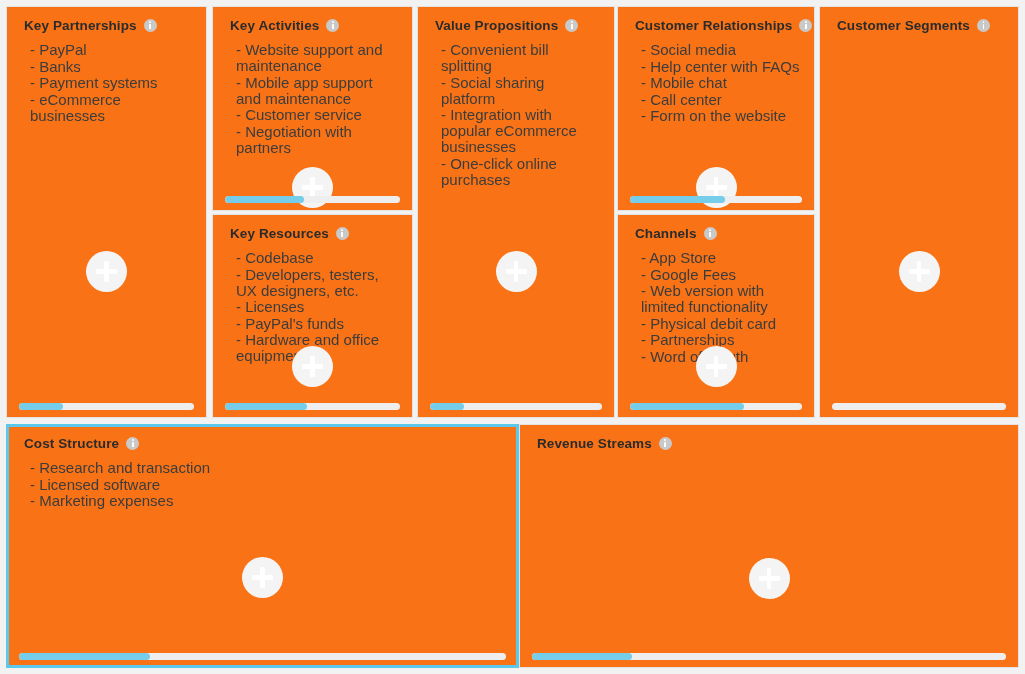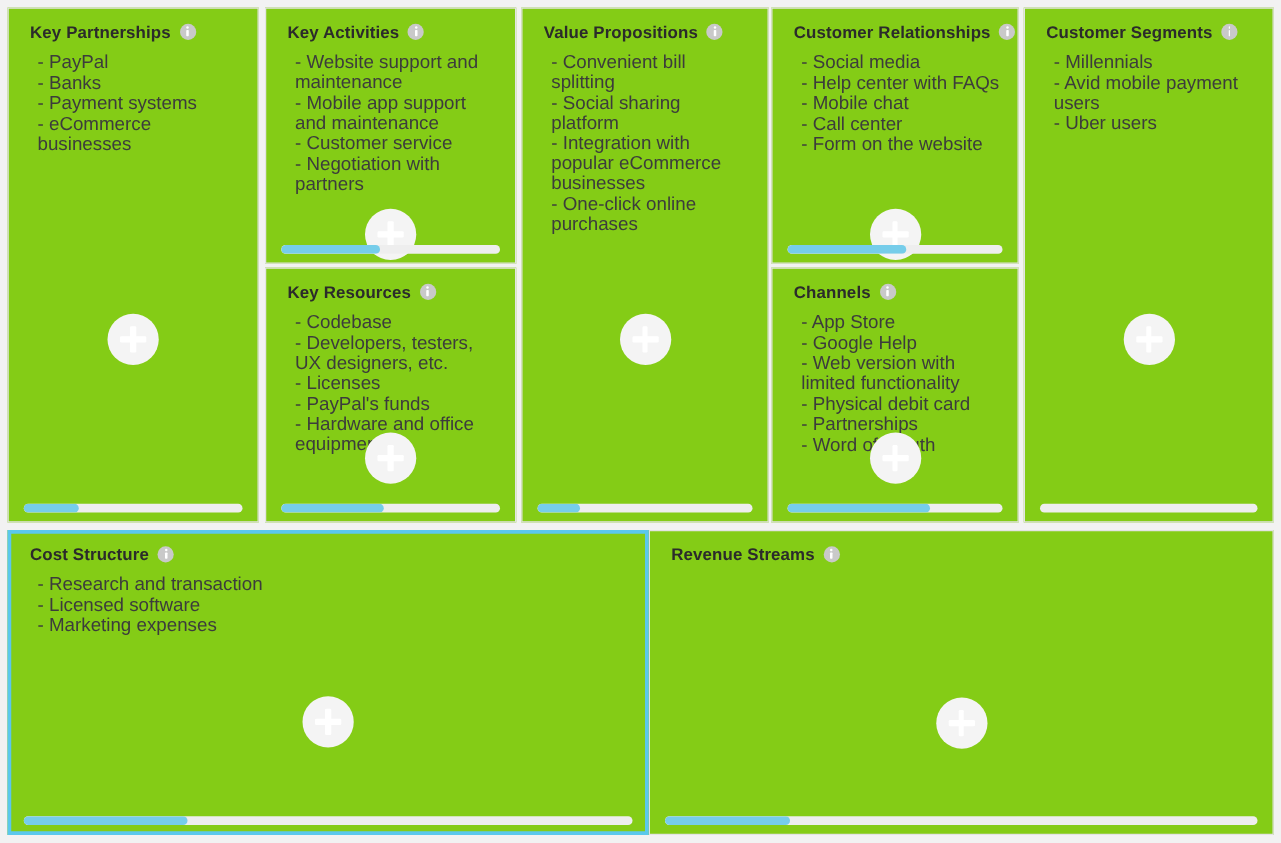"Key Partnerships" .cell { background: #84cc16 -> #f97316 }
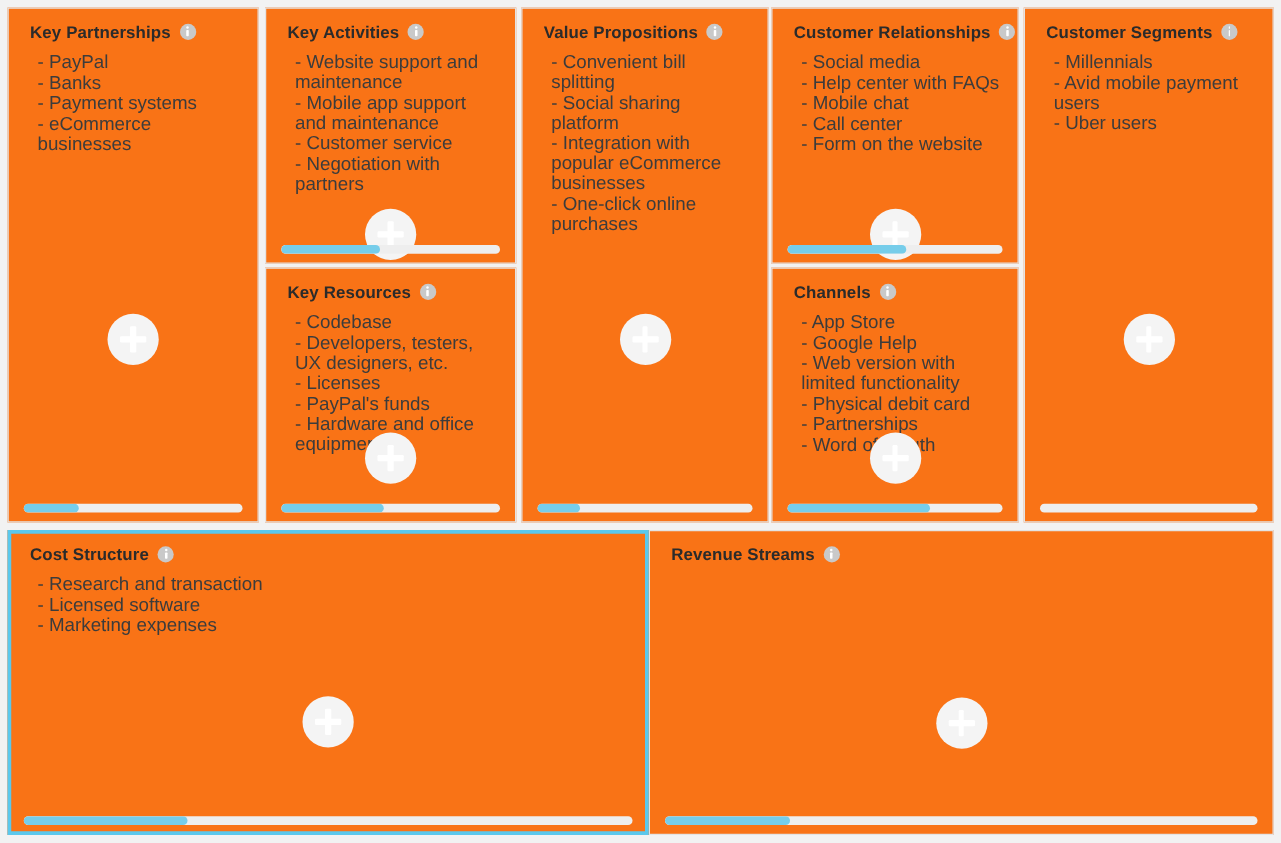"- Millennials" ul.items { html: <ul> <li><span>- </span><span>Millennials</span></li> <li><span>- </span><span>Avid mobile payment users</span></li> <li><span>- </span><span>Uber users</span></li> </ul> -> none }
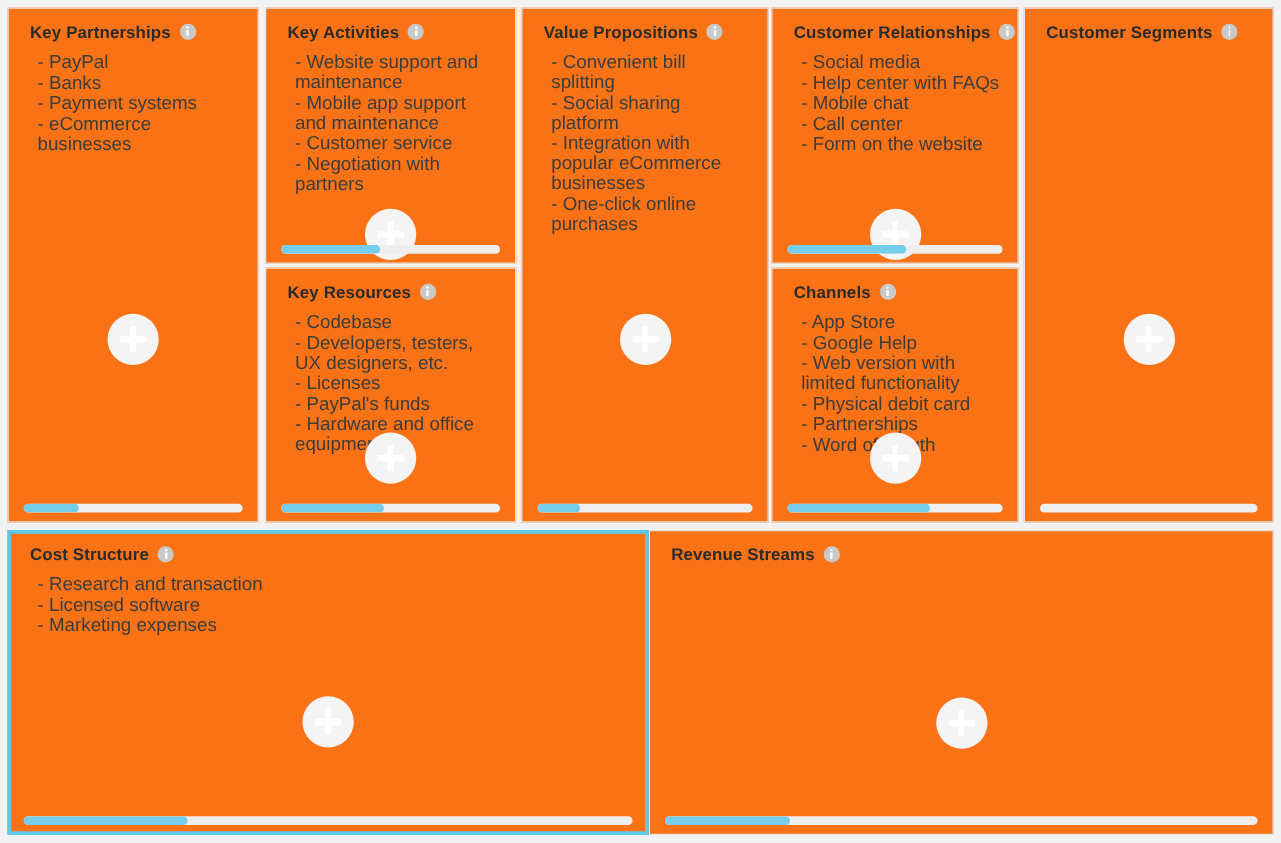"Google Help" span { text: Help -> Fees }
